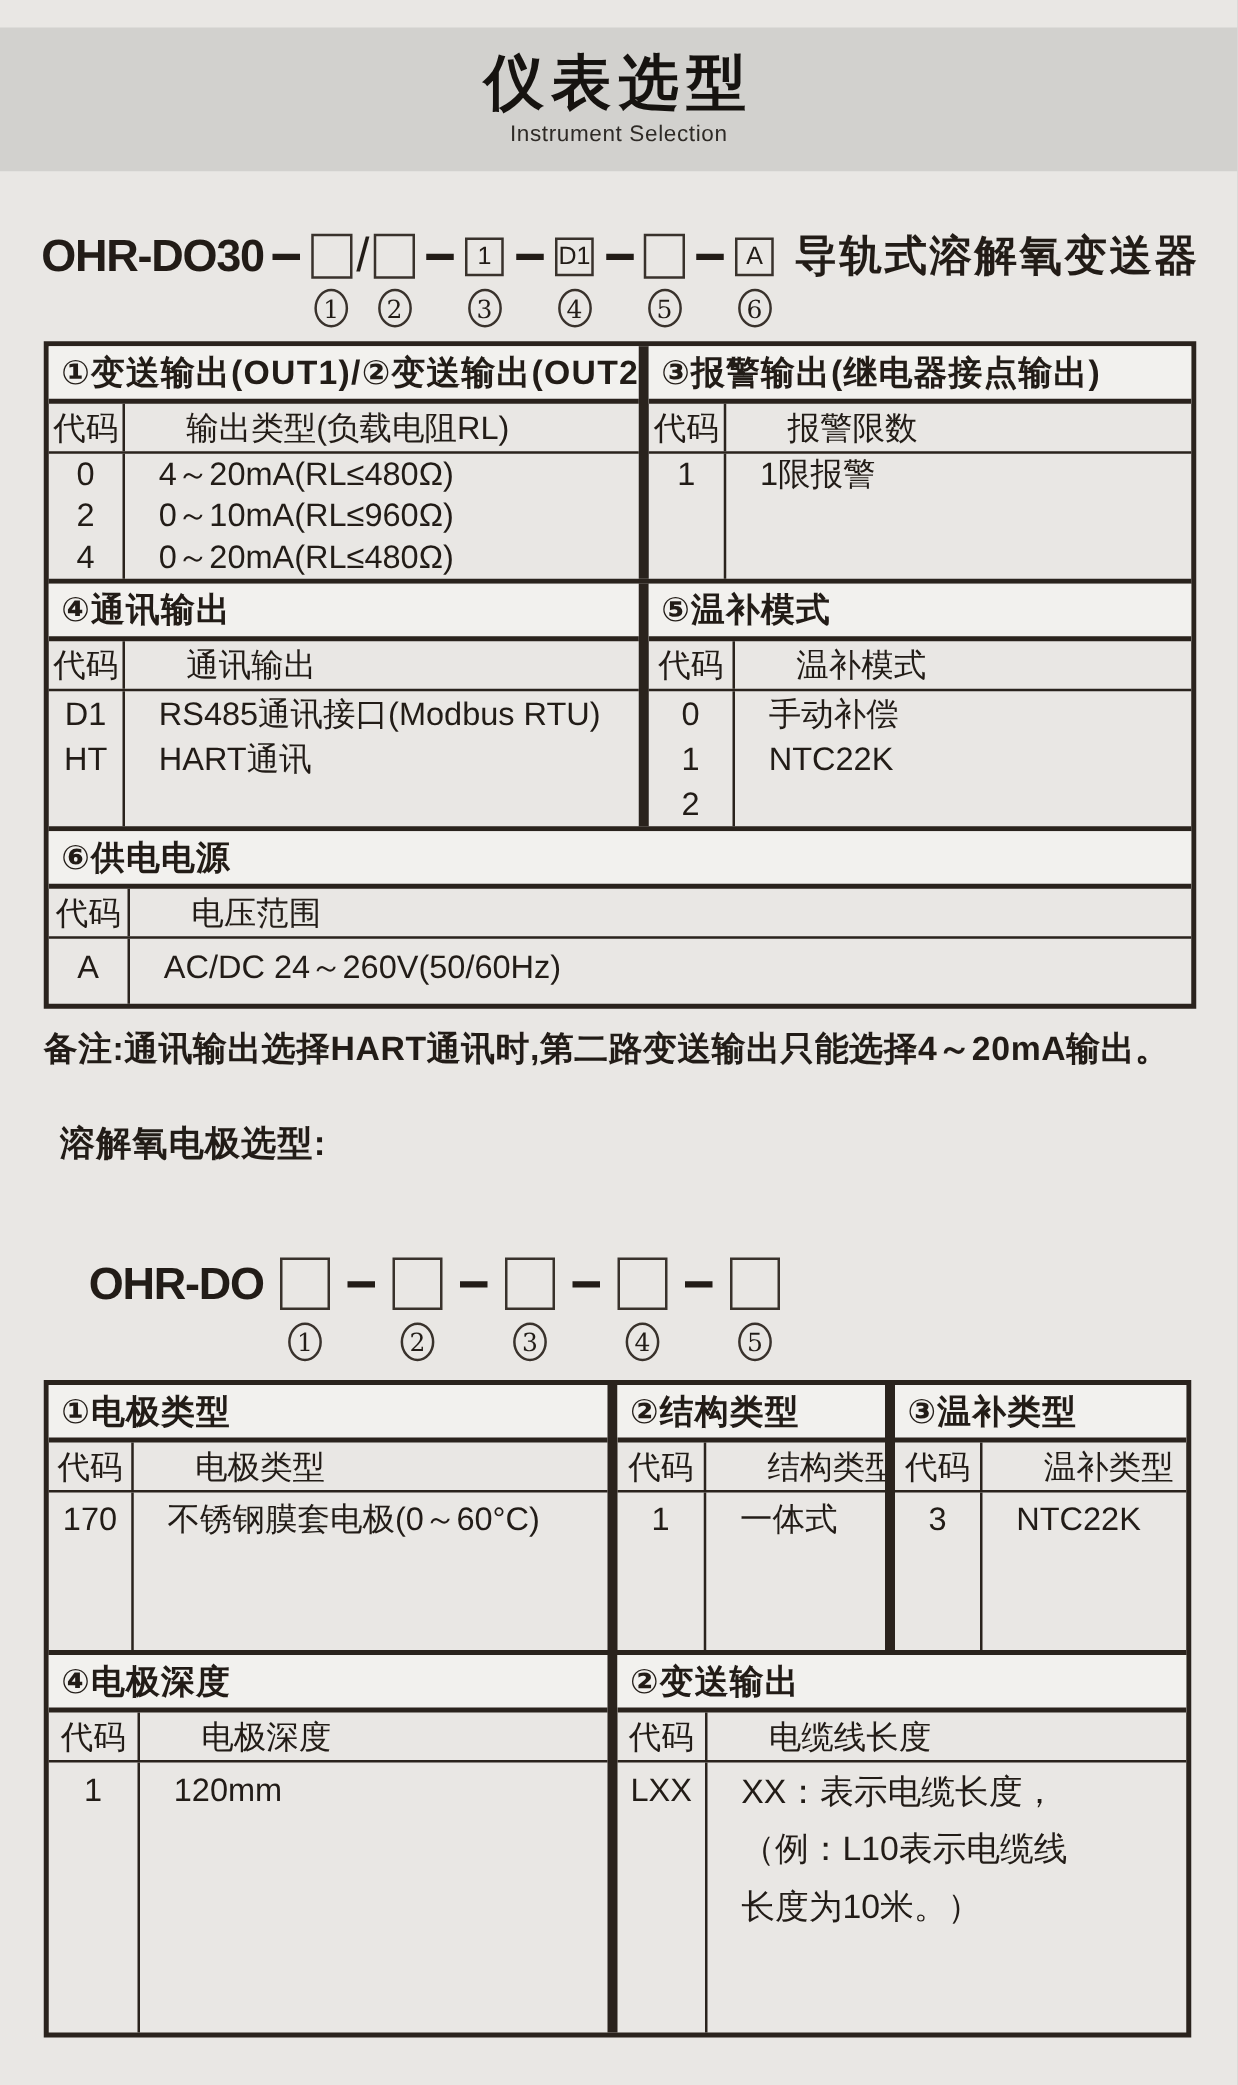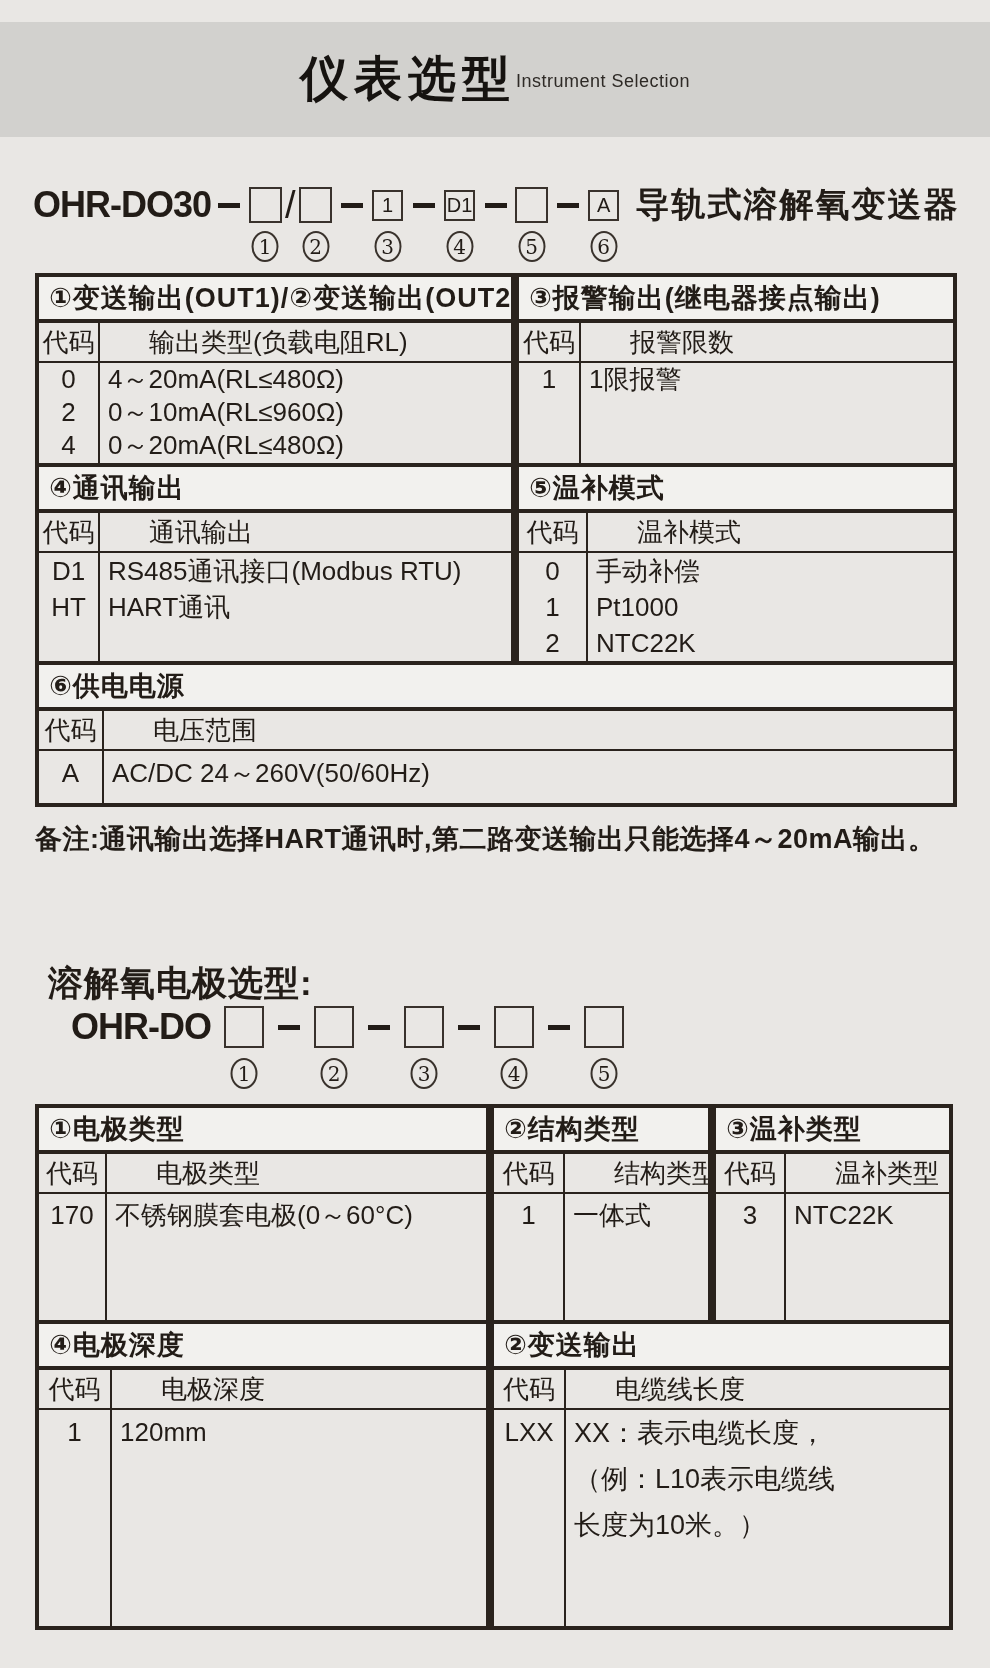"仪表选型" .banner { flex-direction: row -> column }
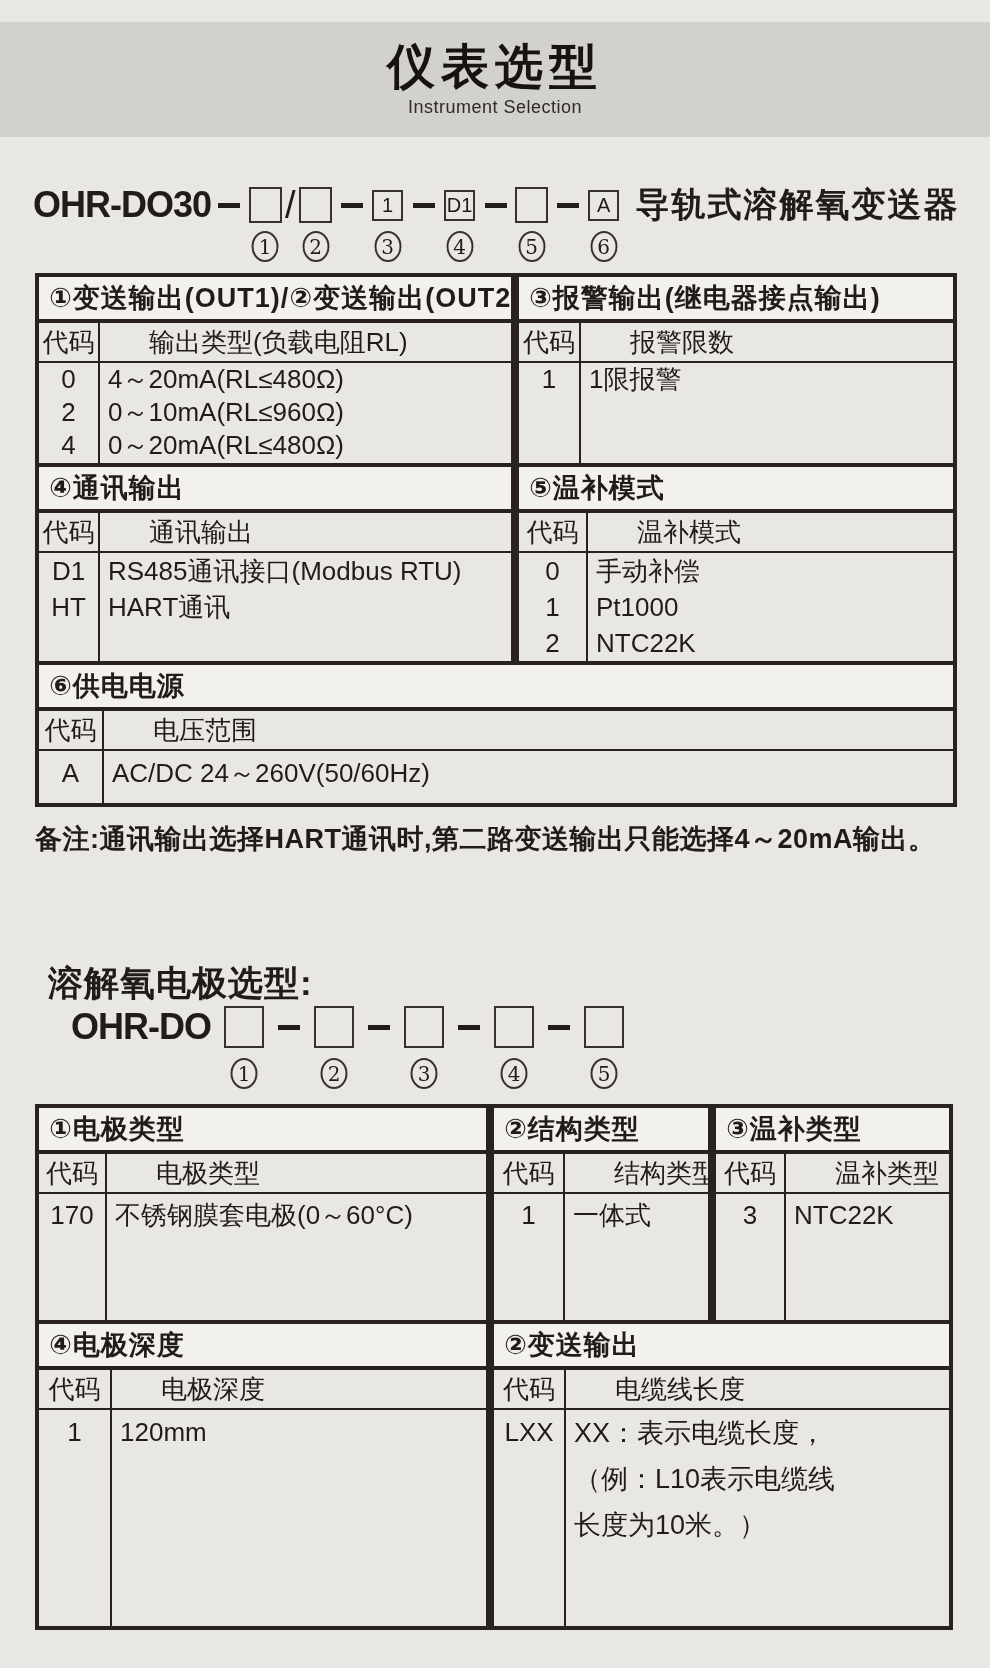"4～20mA(RL≤480Ω)" .label-col { padding-left: 8px -> 27px }
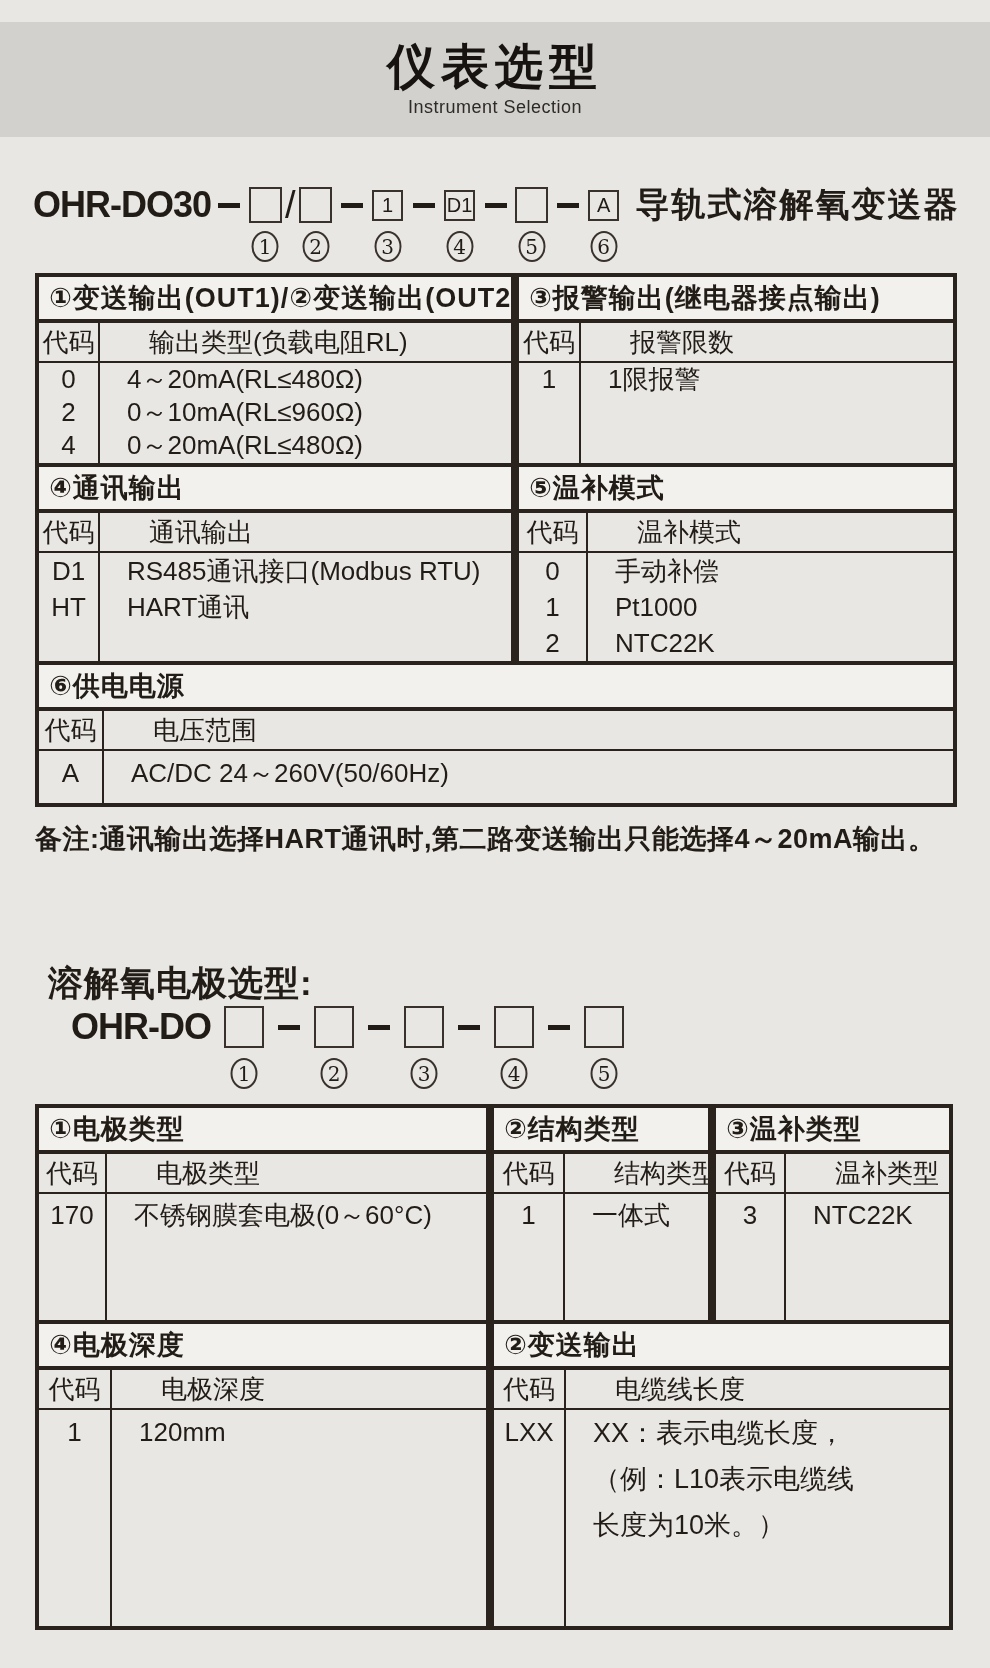"Pt1000" div.ln { html: <div>Pt1000</div> -> none }
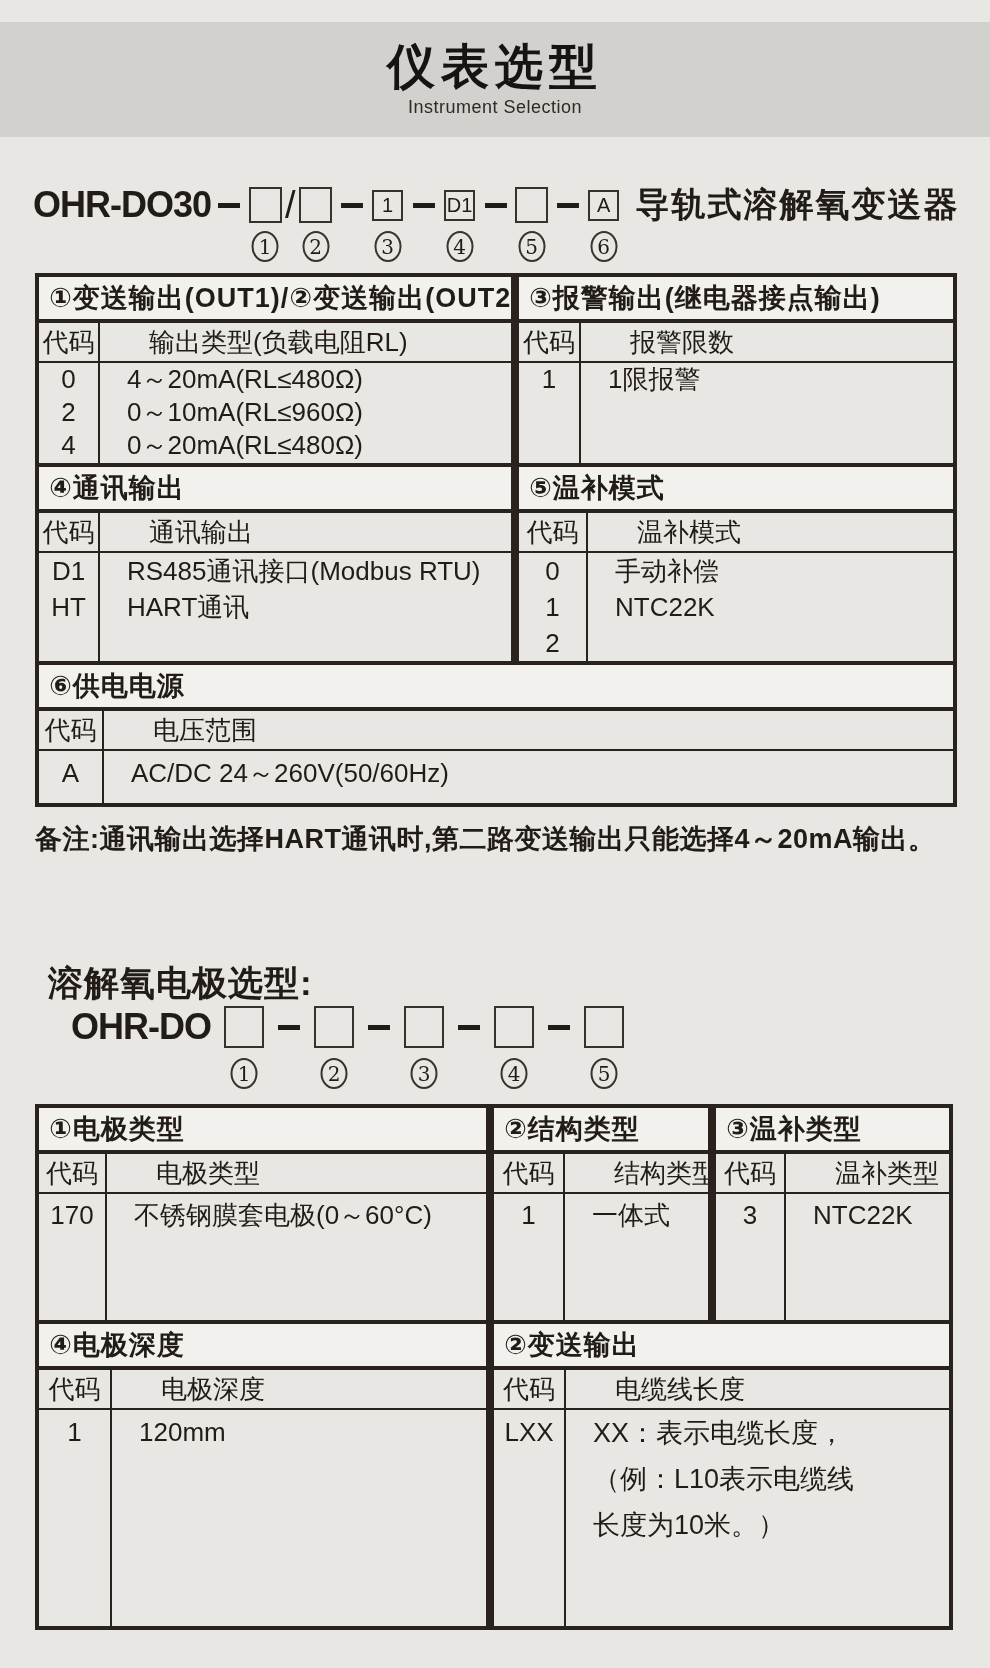"溶解氧电极选型:" .electrode-heading { font-size: 35px -> 28px; top: 960px -> 896px }
